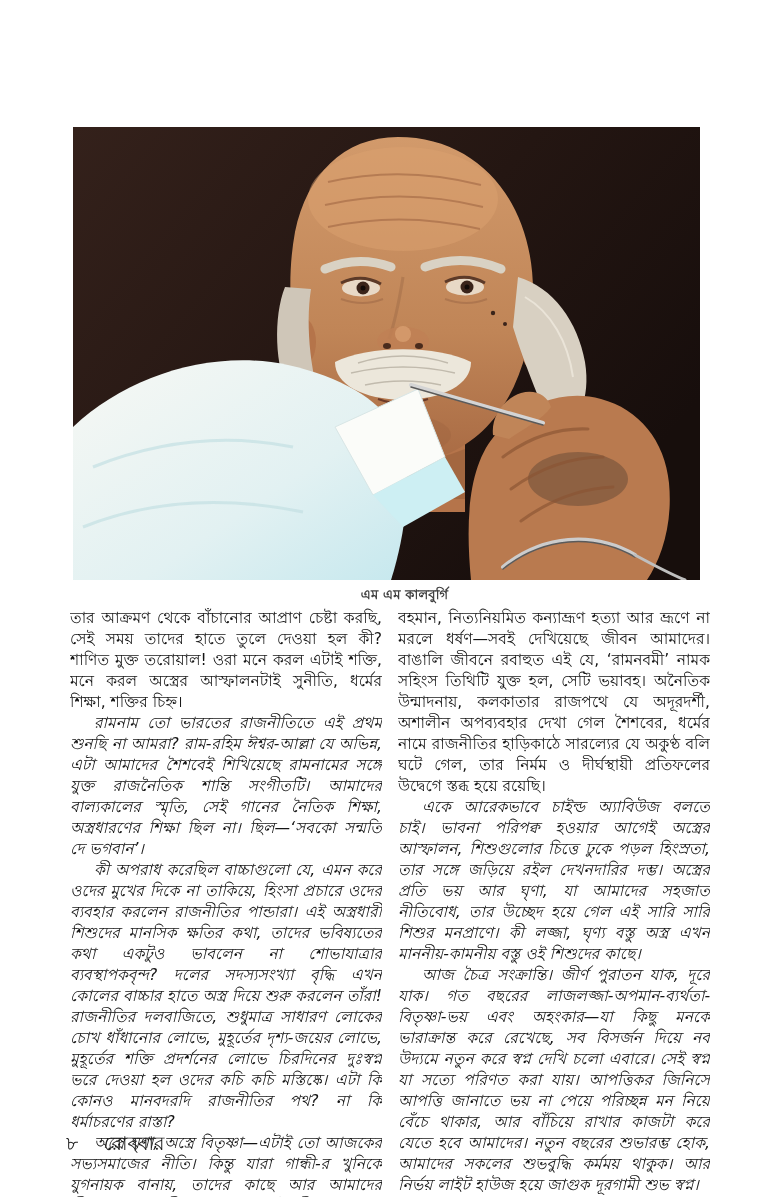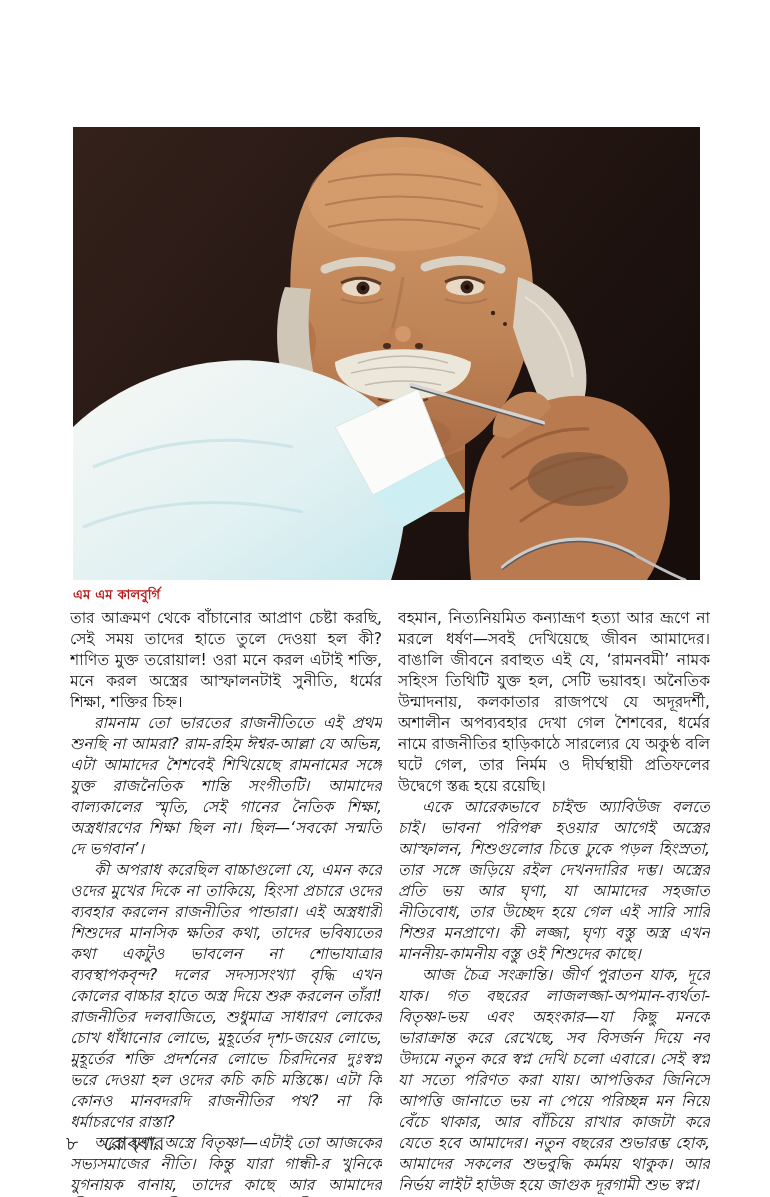"এম এম কালবুর্গি" .caption { color: #b91c1c -> #404040; left: 73px -> 91px; text-align: left -> center }
